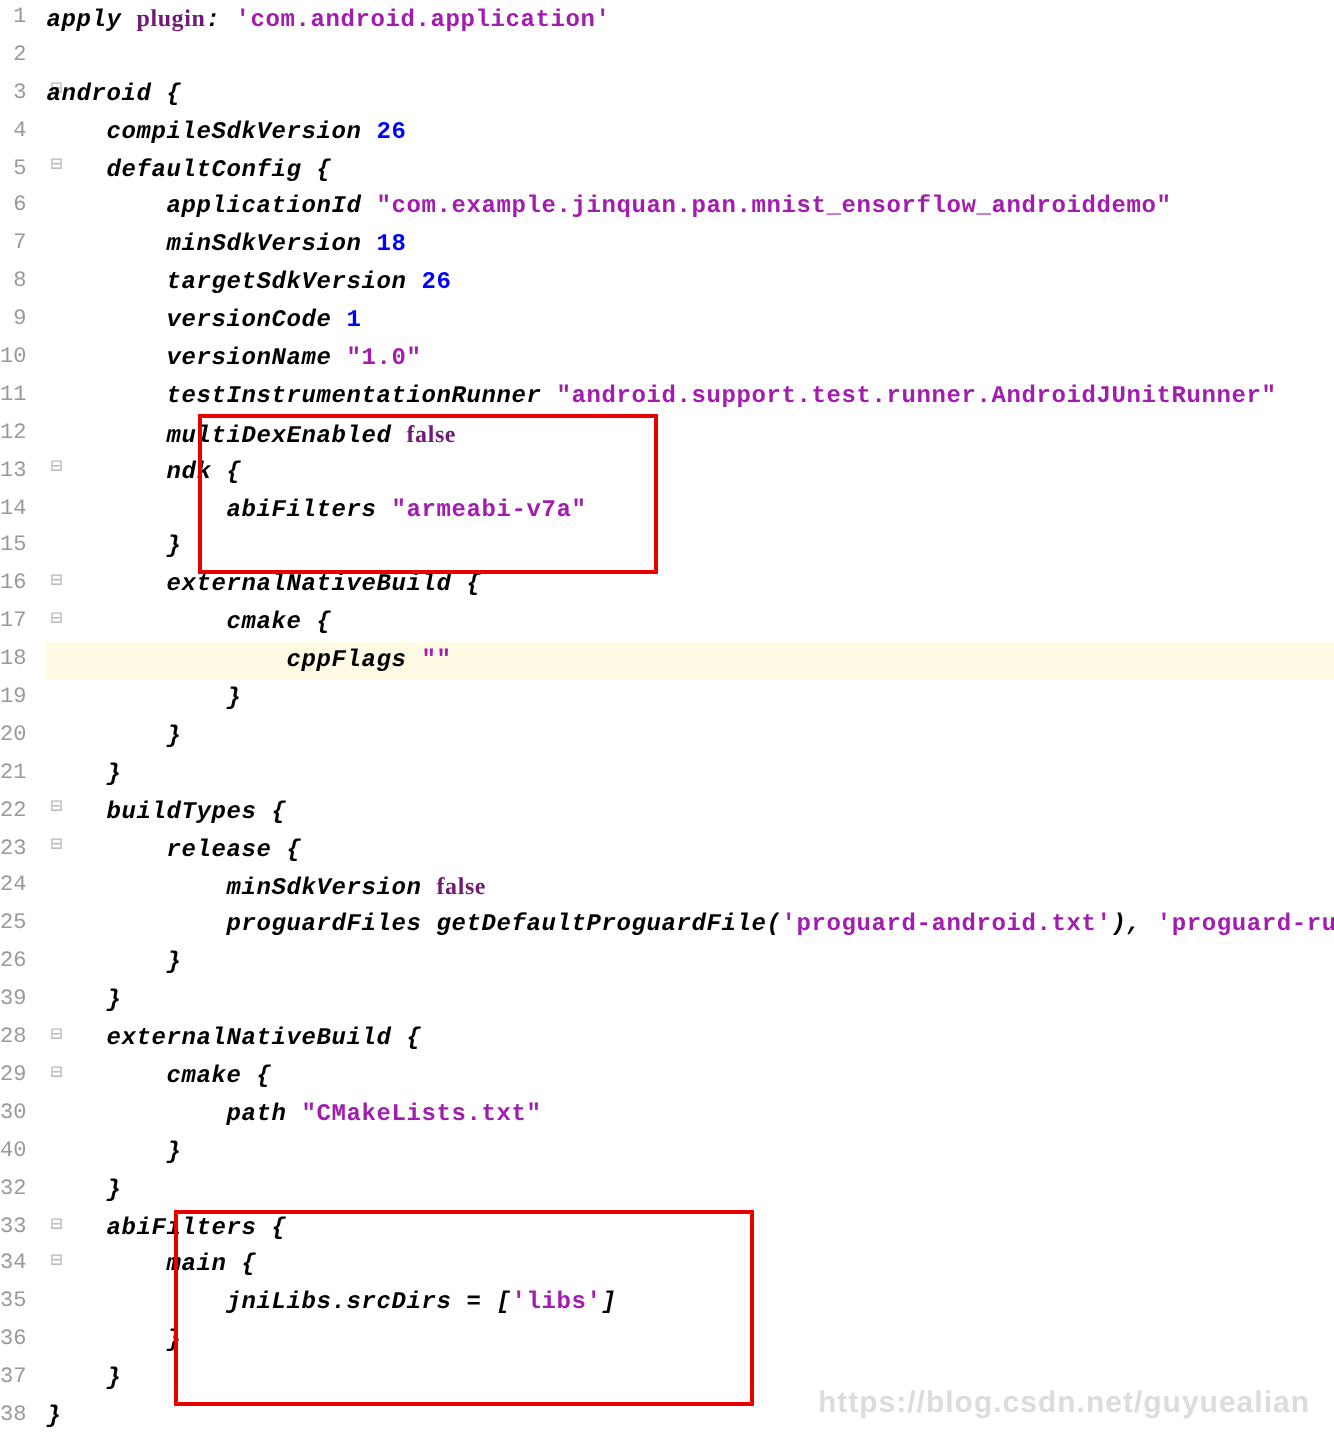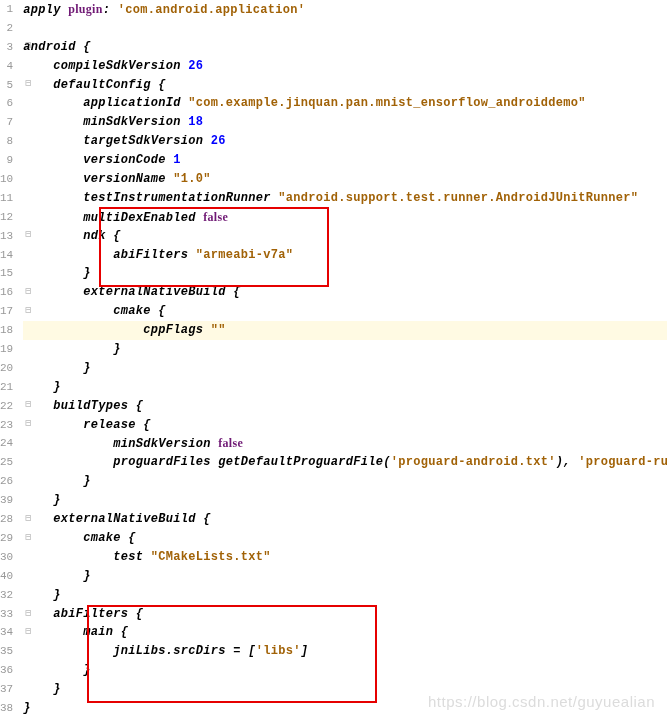"'com.android.application'" .str { color: #a16207 -> #a21caf }
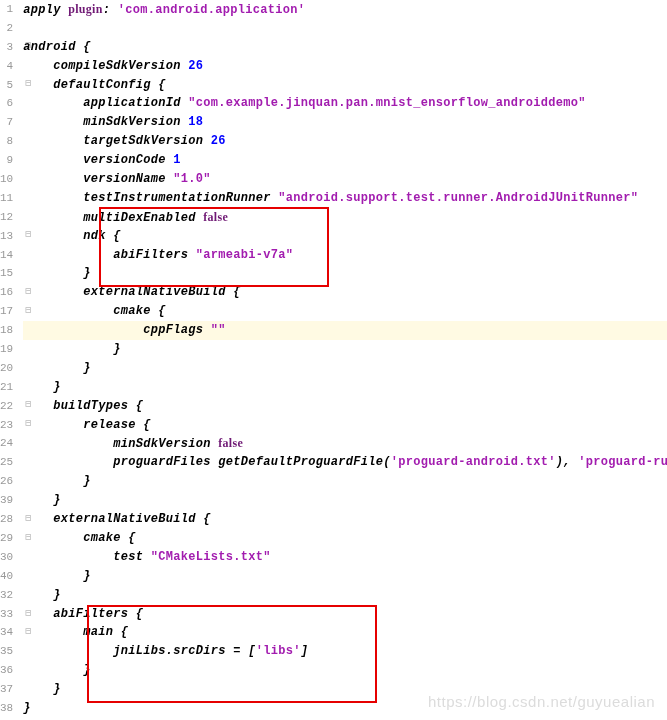"test" span.plain { text: test -> path }
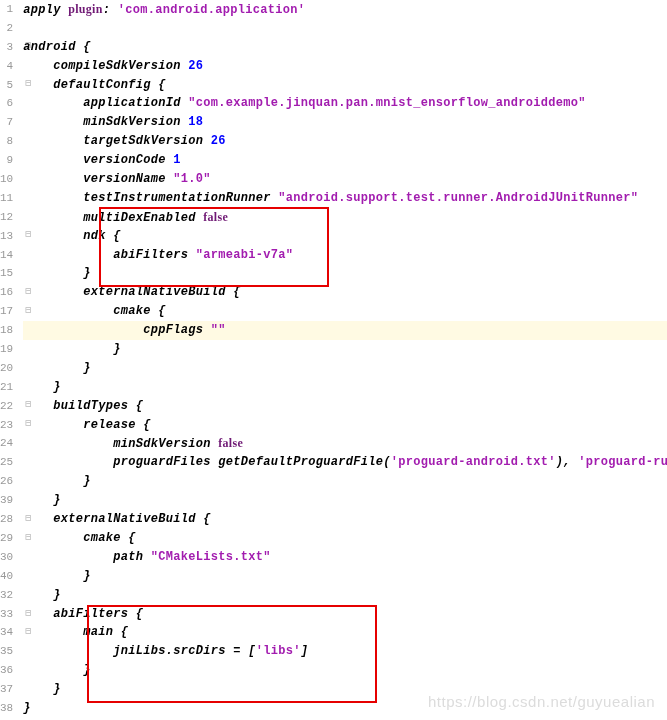"https://blog.csdn.net/guyuealian" .watermark { font-weight: normal -> bold }
